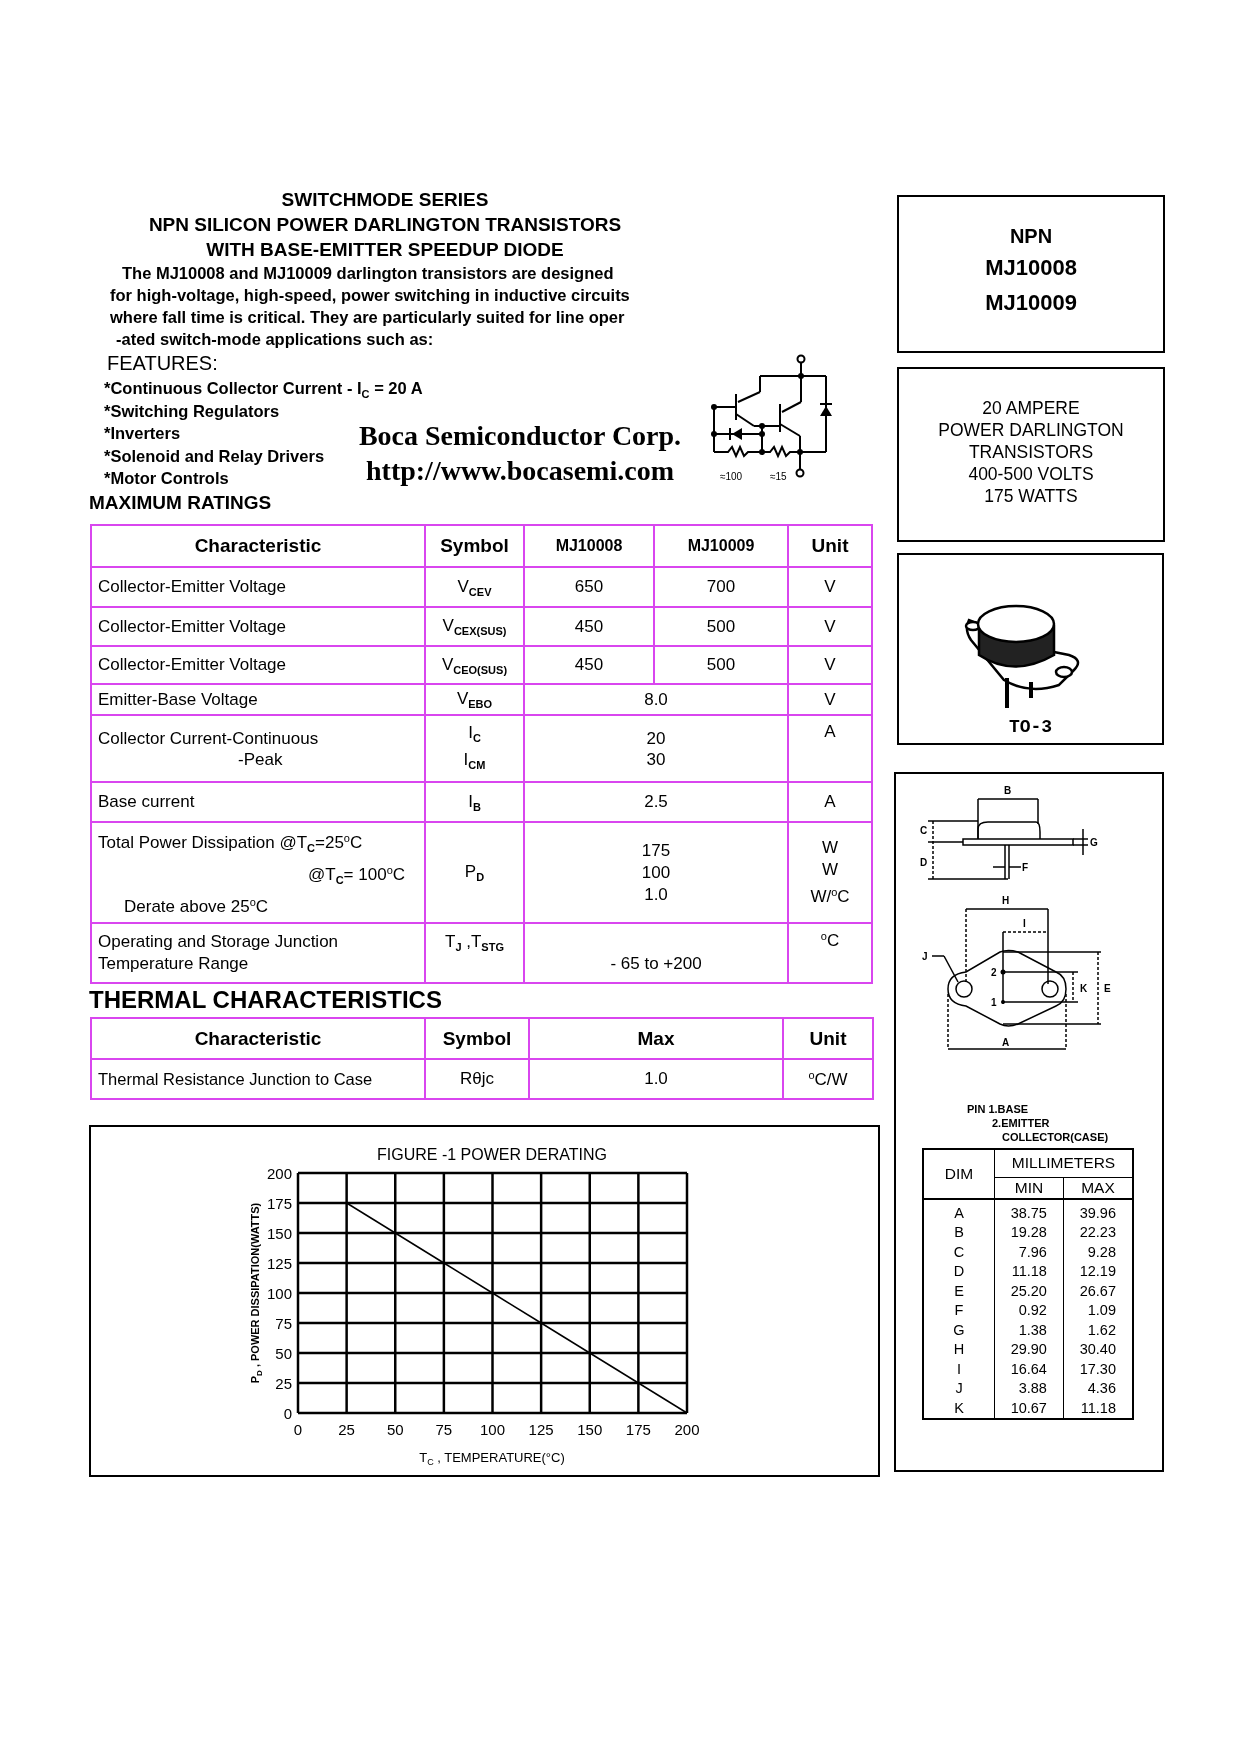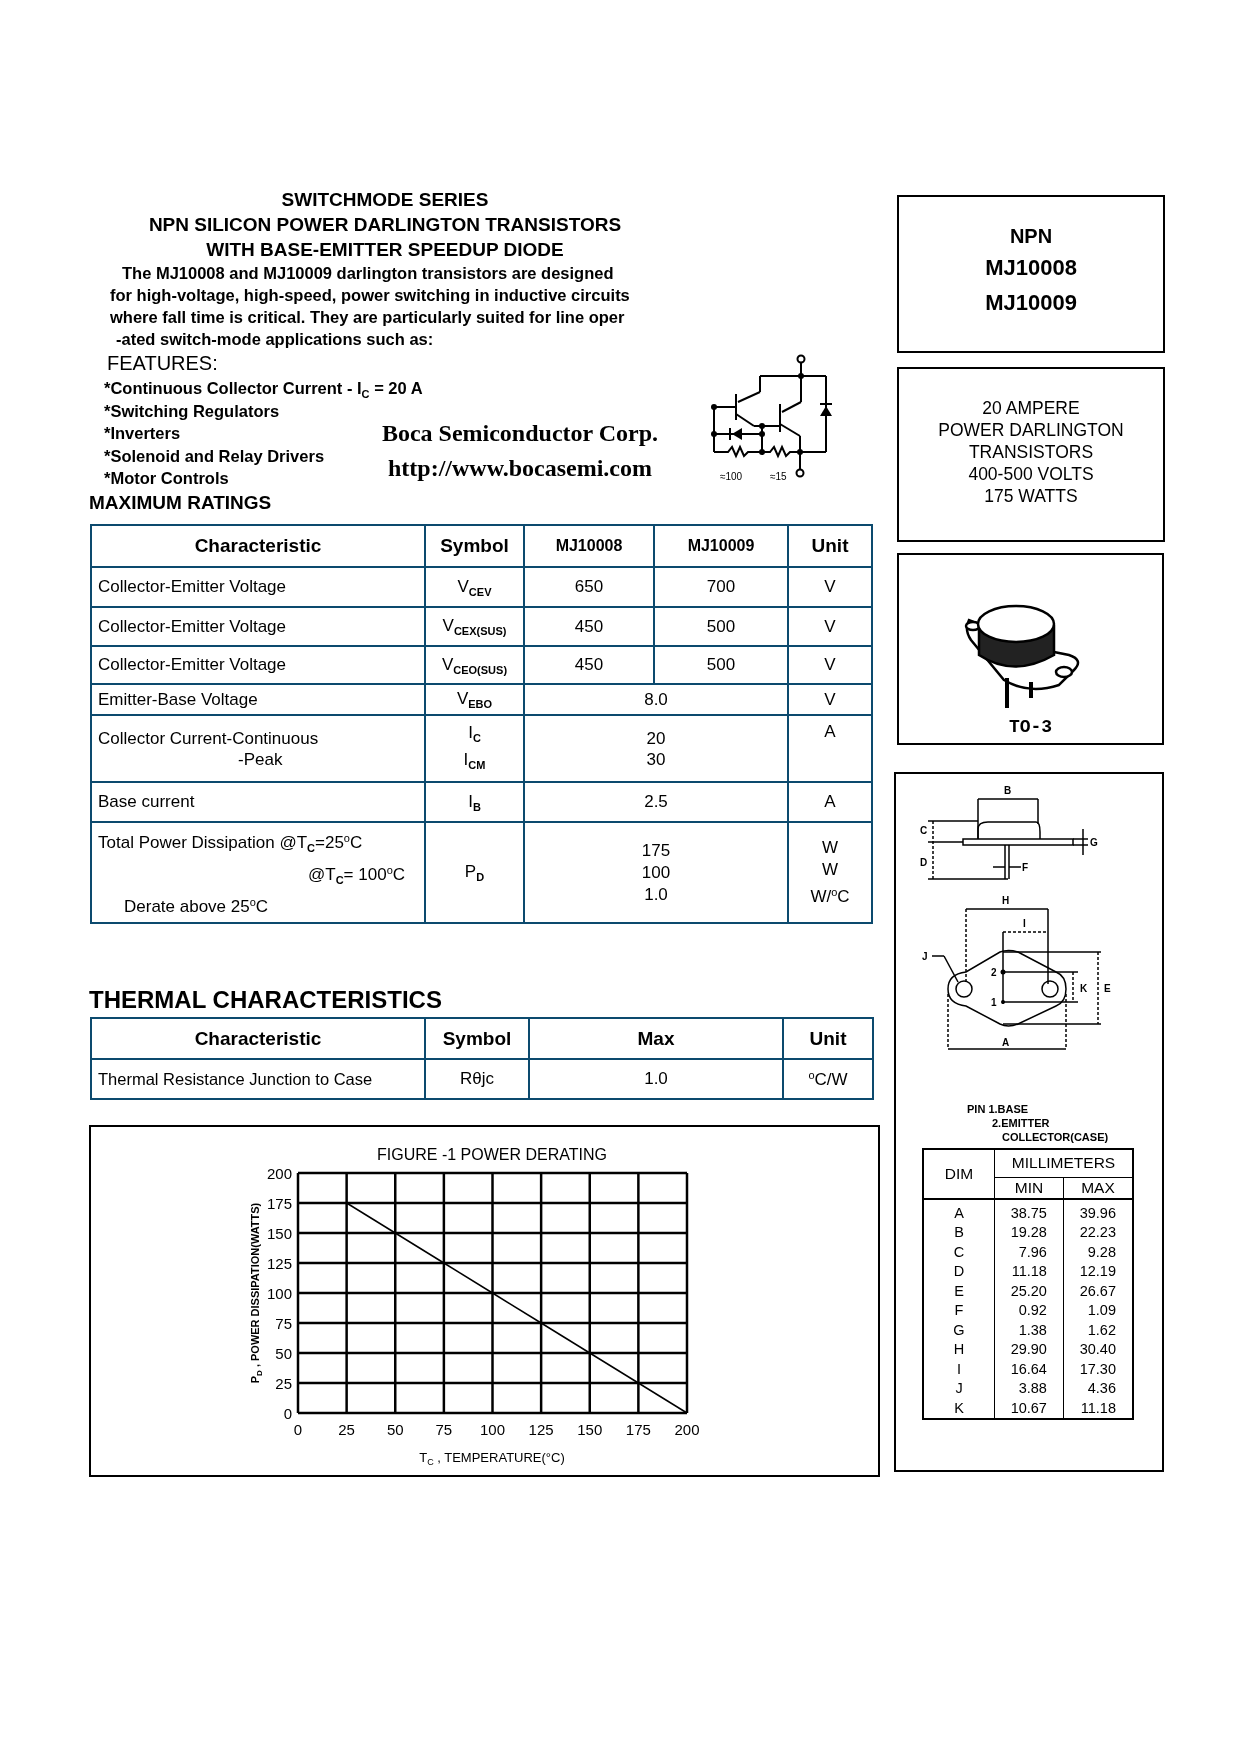"Boca Semiconductor Corp." .boca { font-size: 24px -> 28px }
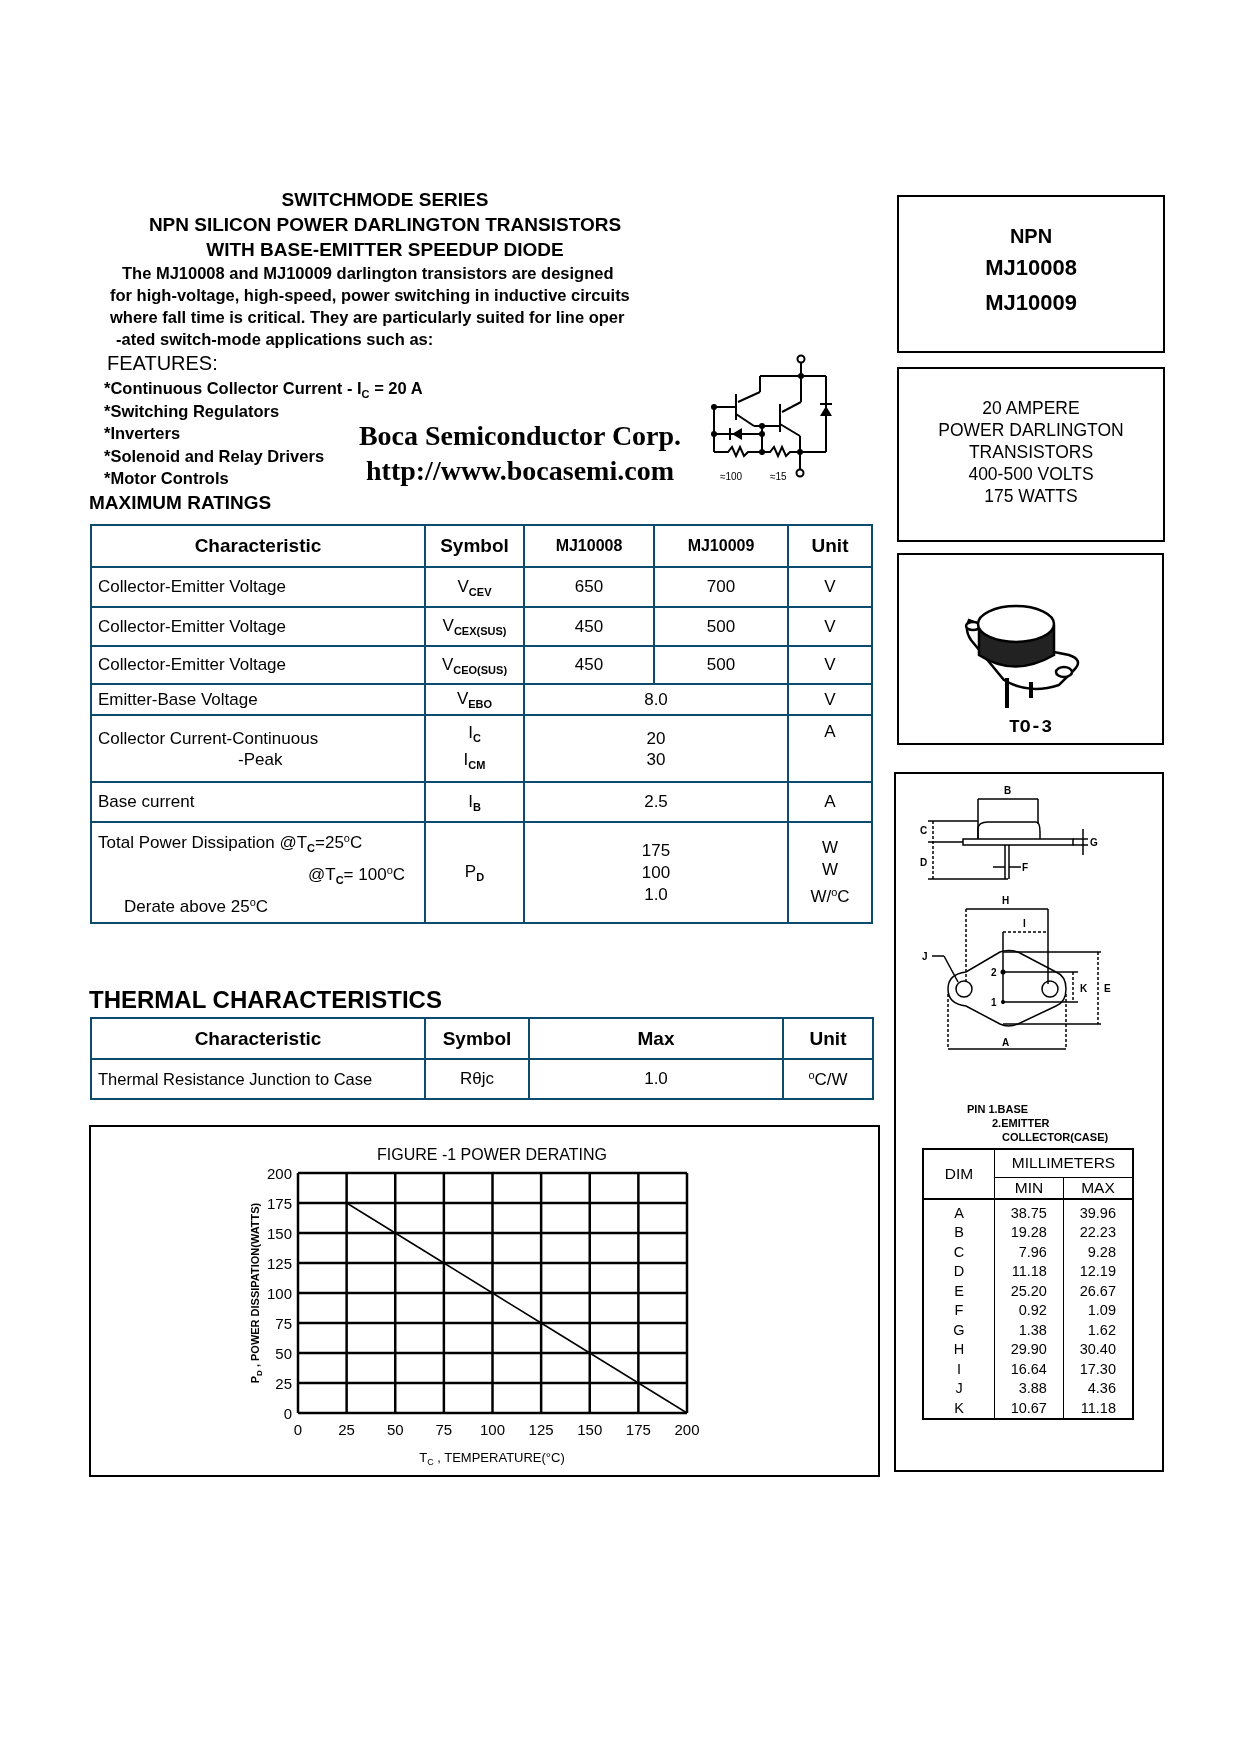"Characteristic" .tbl td, .tbl th { border: 2px solid #0c4a6e -> 2px solid #d946ef }
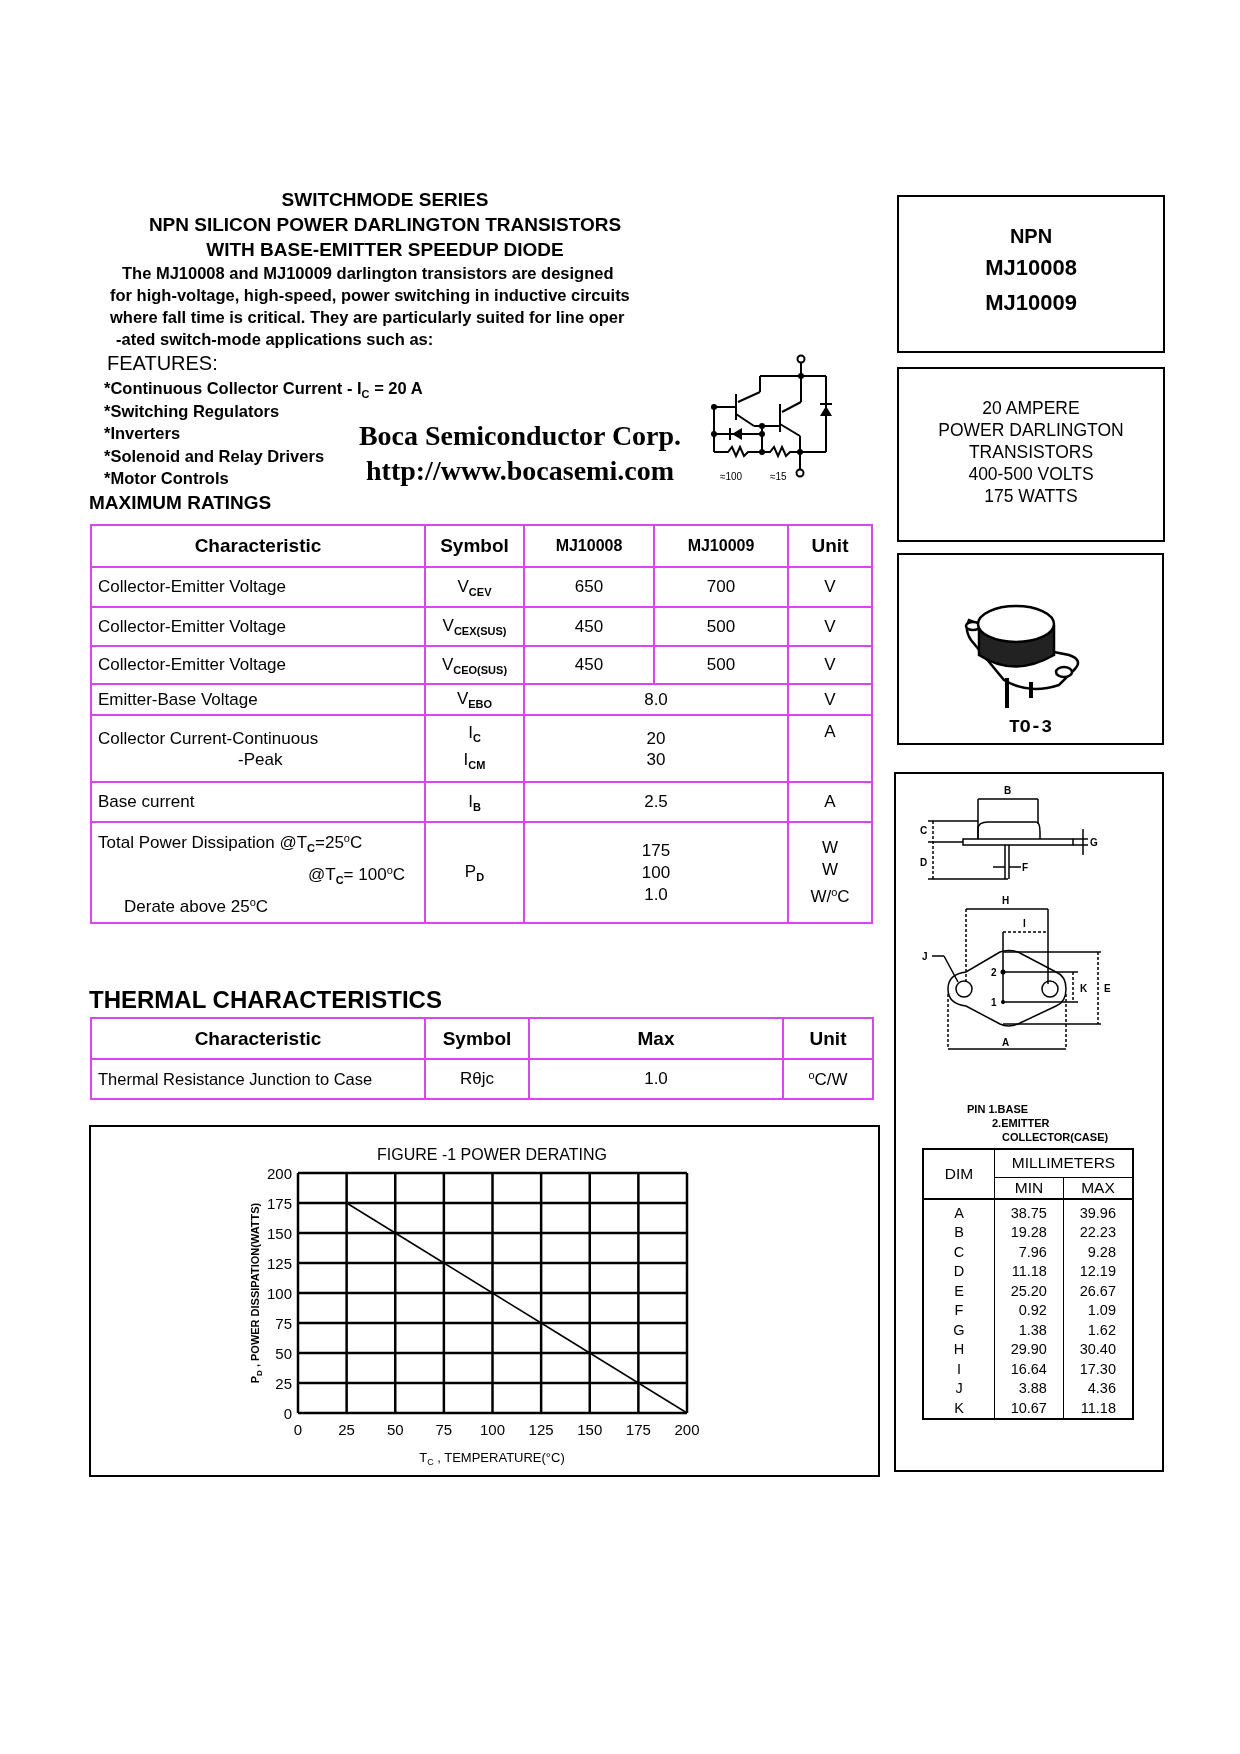"Operating and Storage Junction" tr { html: none -> <tr> <td> <div>Operating and Storage Junction</div> <div>Temperature Range</div> </td> <td><span>T</span><sub>J</sub><span> ,T</span><sub>STG</sub></td> <td>- 65 to +200</td> <td><sup>o</sup><span>C</span></td> </tr> }
